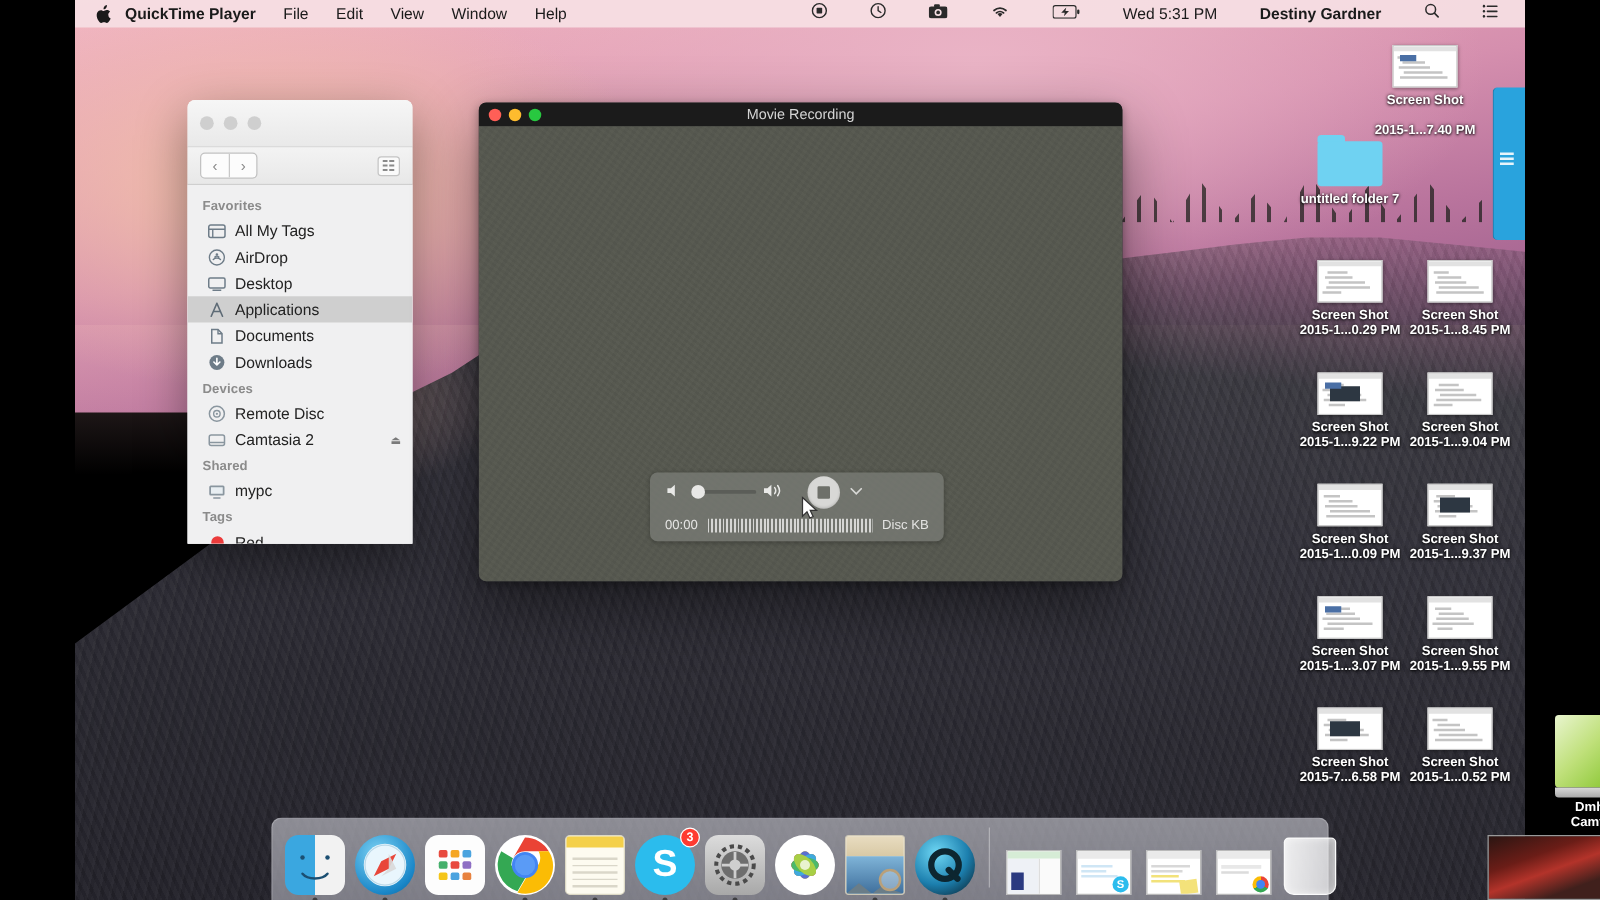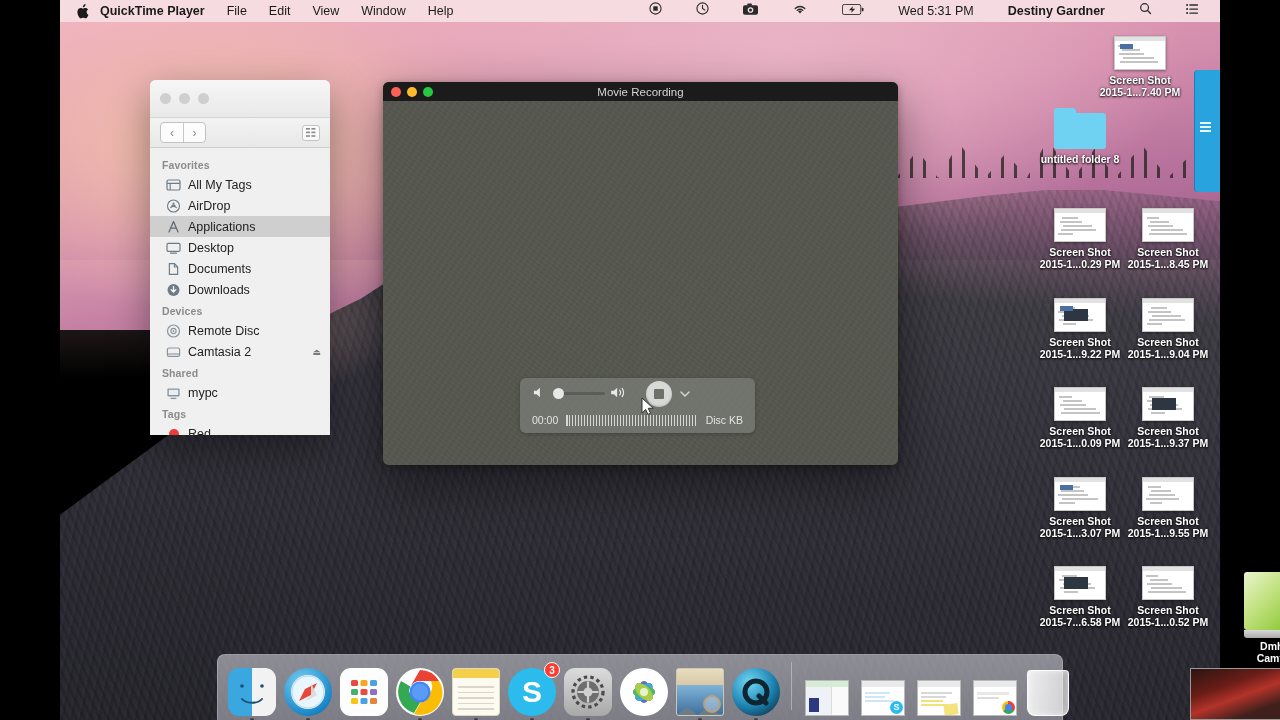"2015-1...7.40 PM" div.lbl { margin-top: 0px -> 12px }
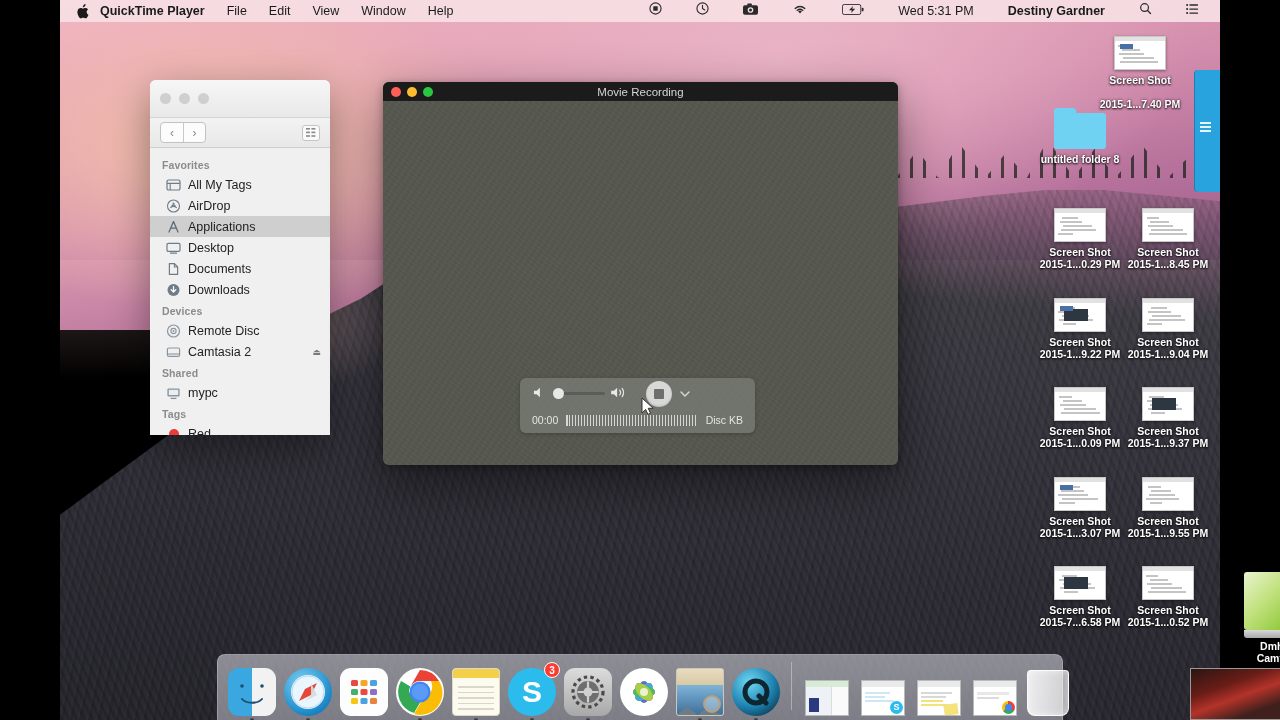"untitled folder 8" div.lbl { text: 8 -> 7 }
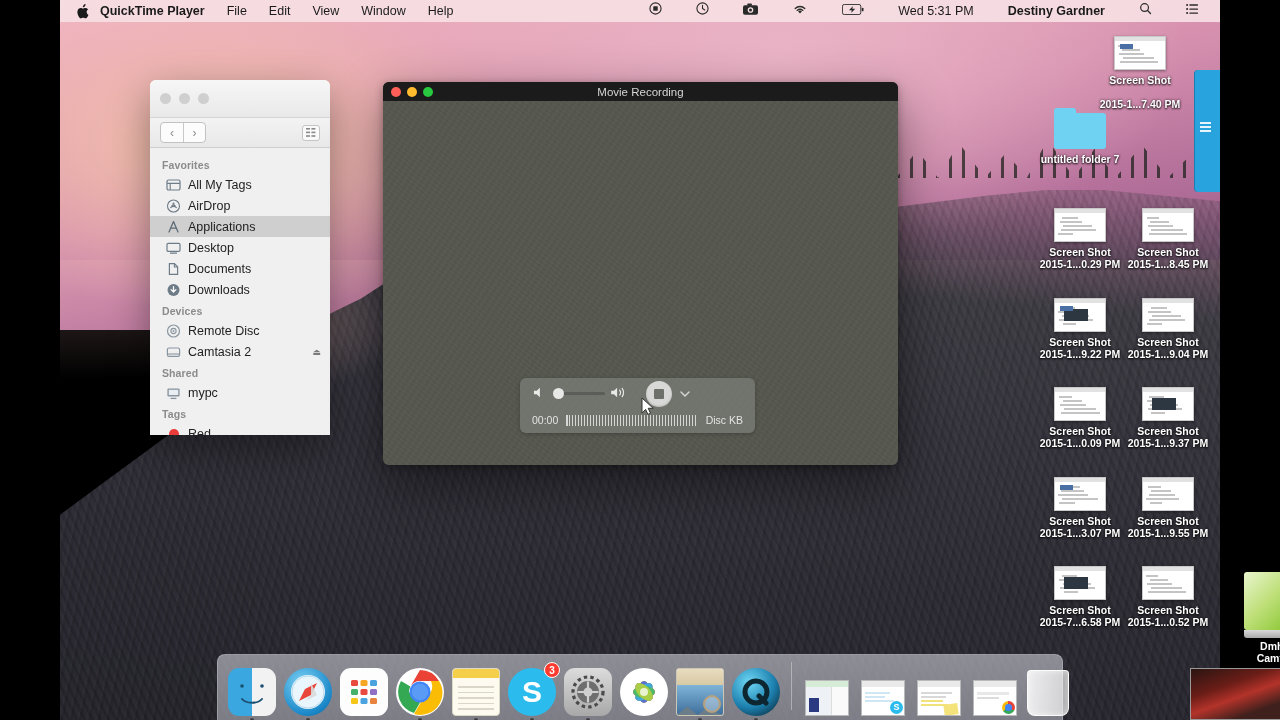"Applications" div.sb-item { order: before "Desktop" -> after "Desktop" }
